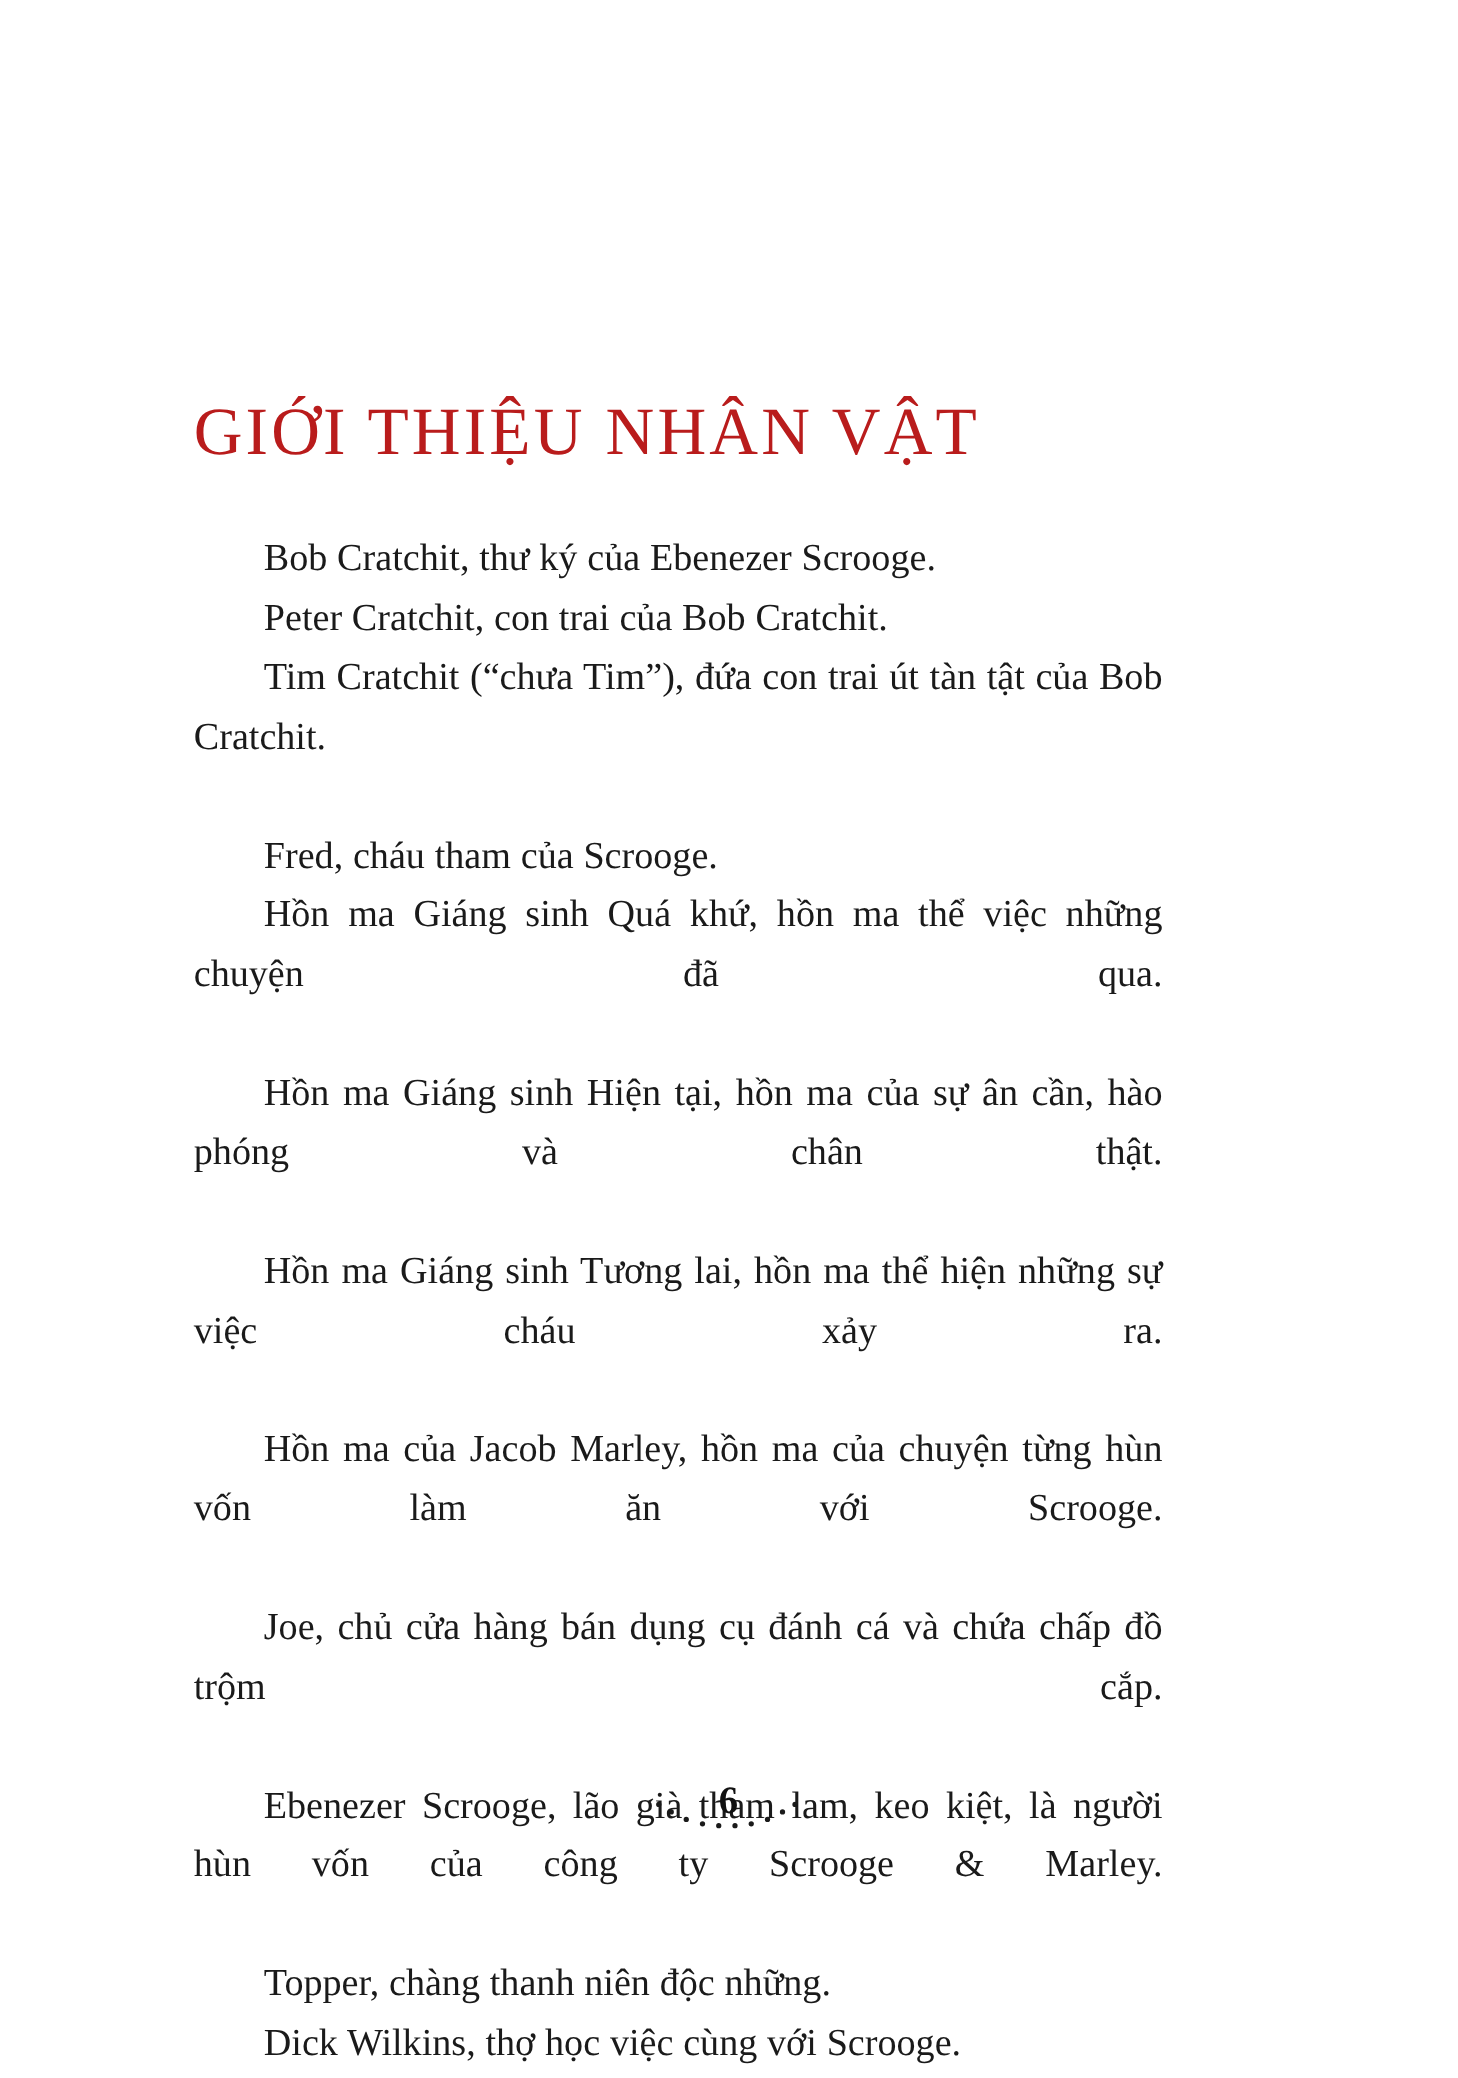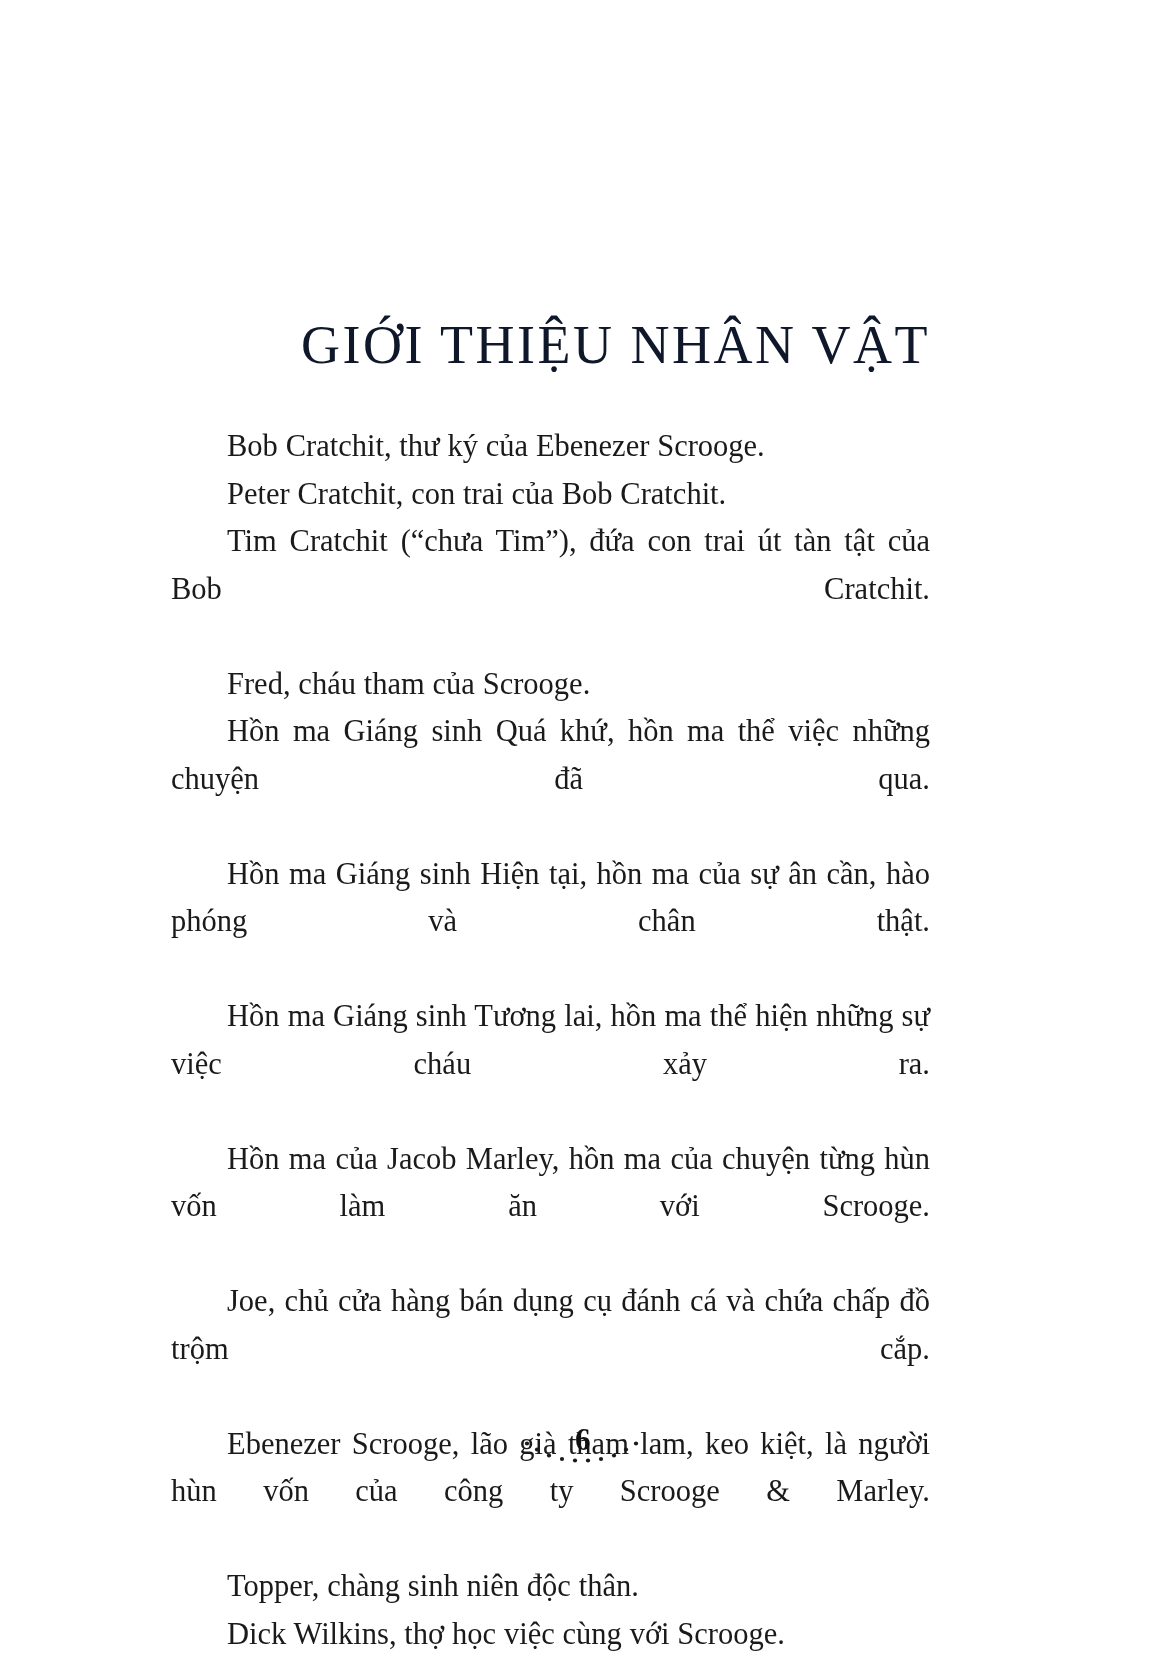"GIỚI THIỆU NHÂN VẬT" .page-title { color: #0f172a -> #b91c1c; text-align: right -> left }
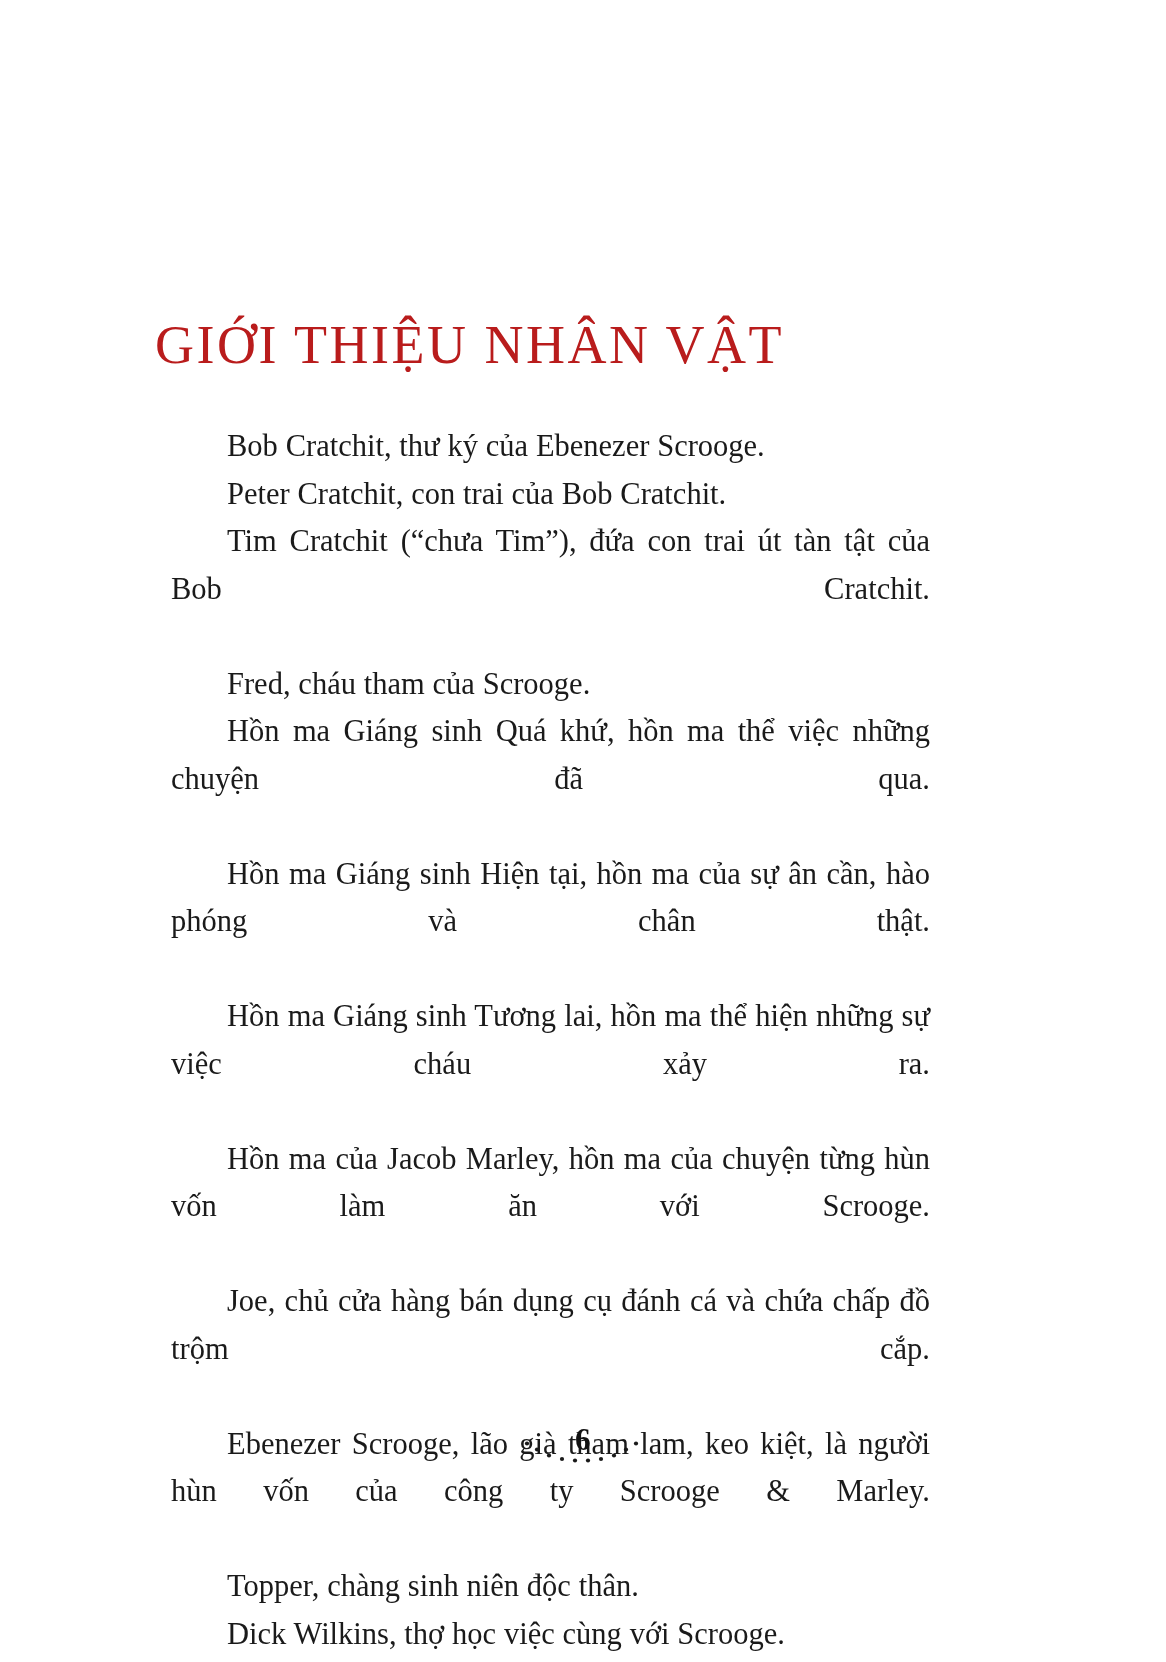"Bob Cratchit, thư ký của" p.para { margin: 0 0 0 16px -> 0 0 0 0 }
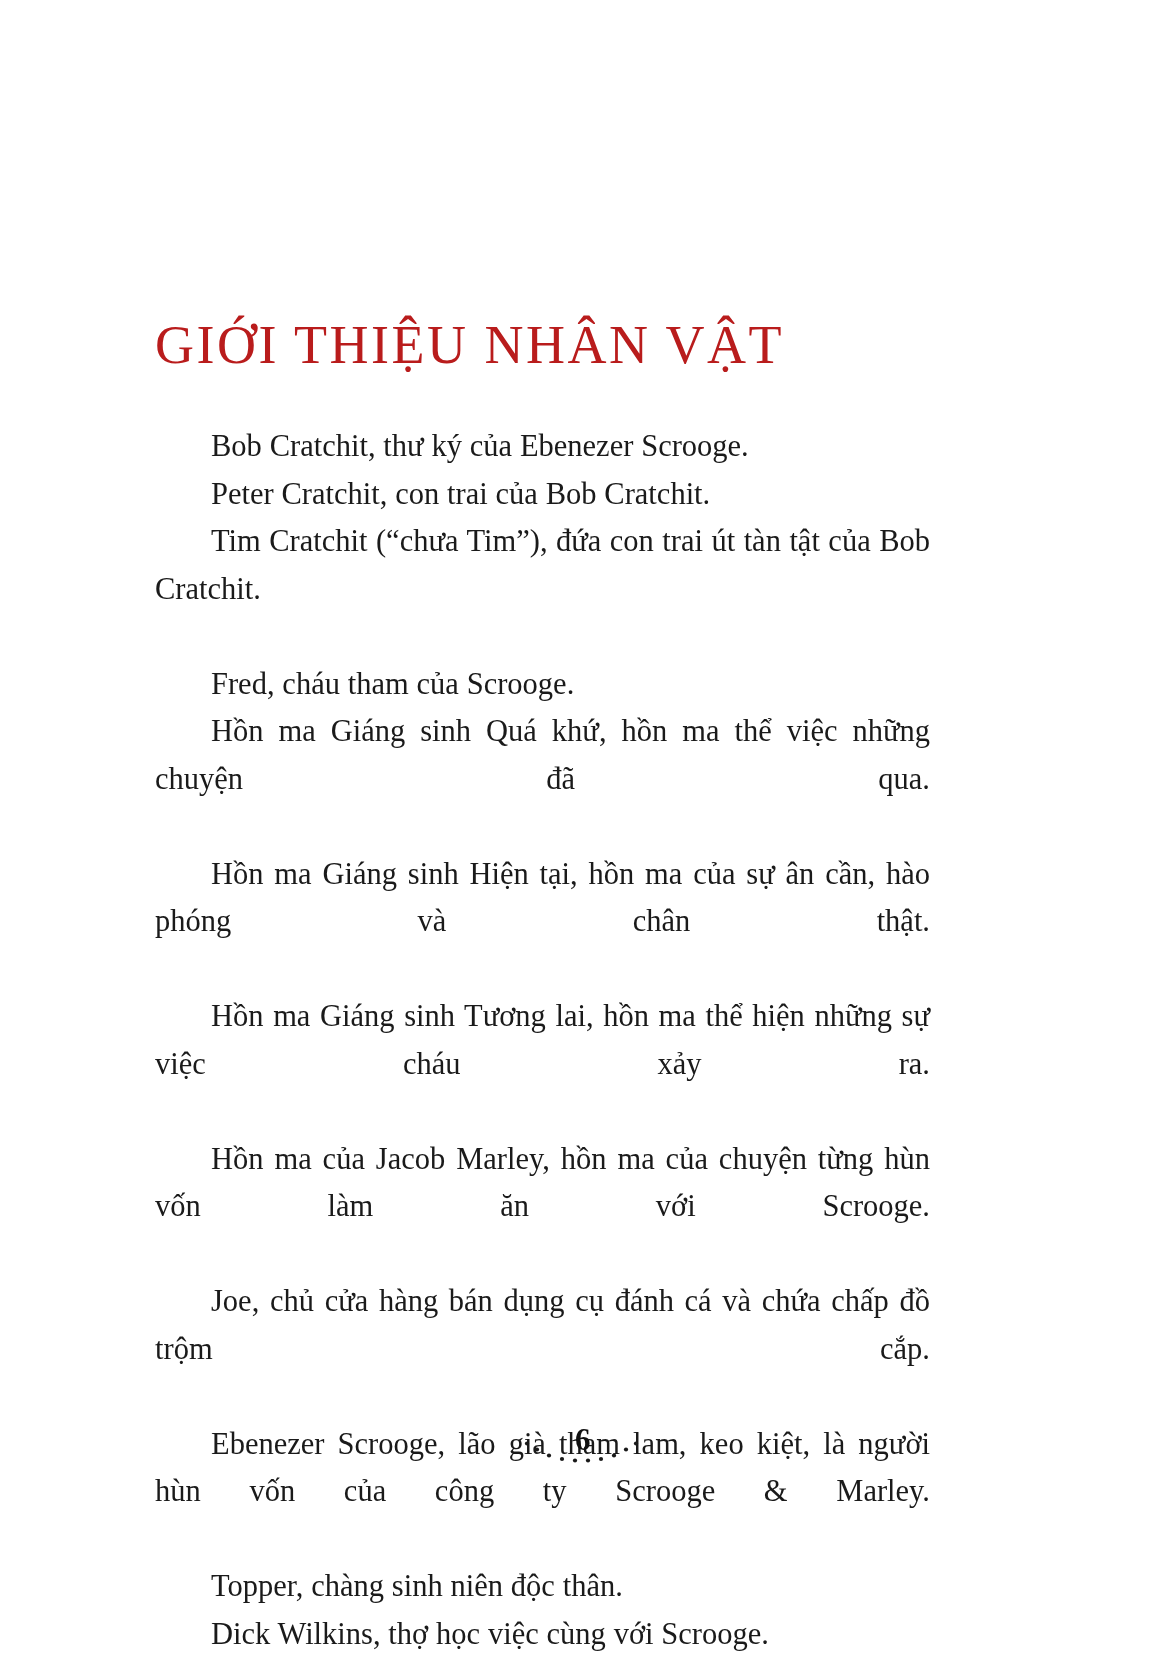"Topper, chàng sinh niên độc" p.para { text: sinh niên độc thân -> thanh niên độc những }
